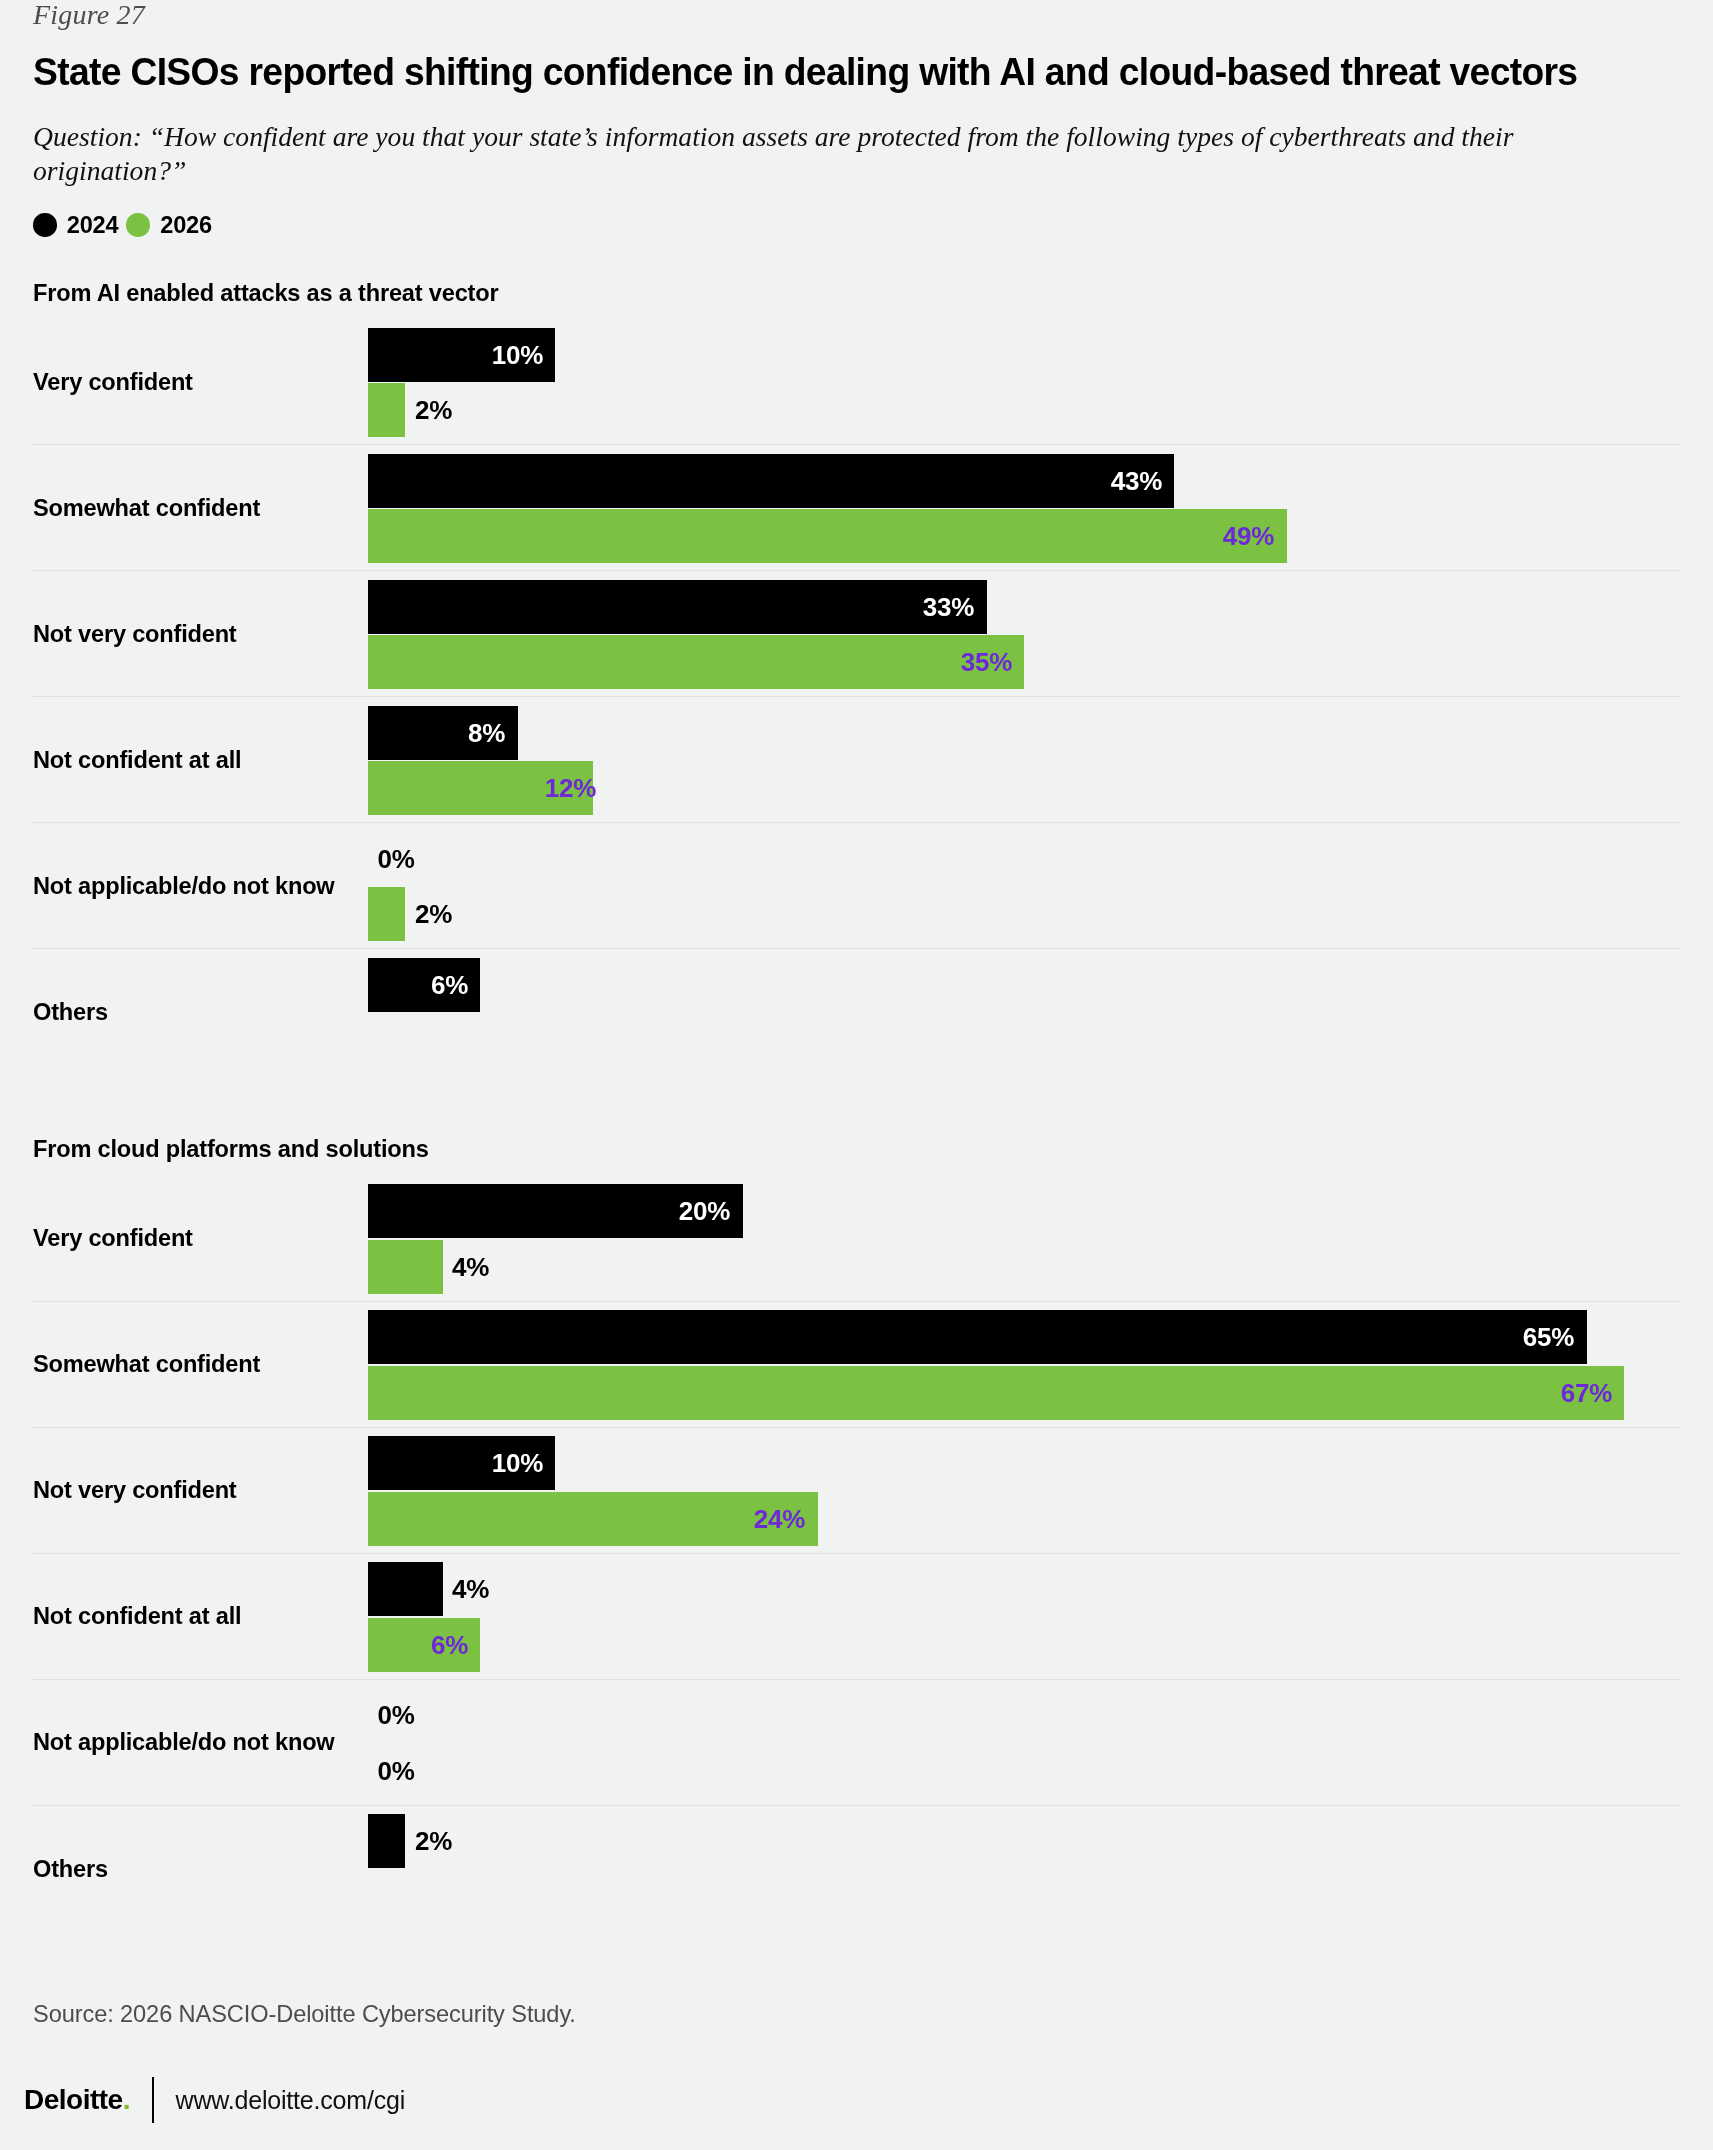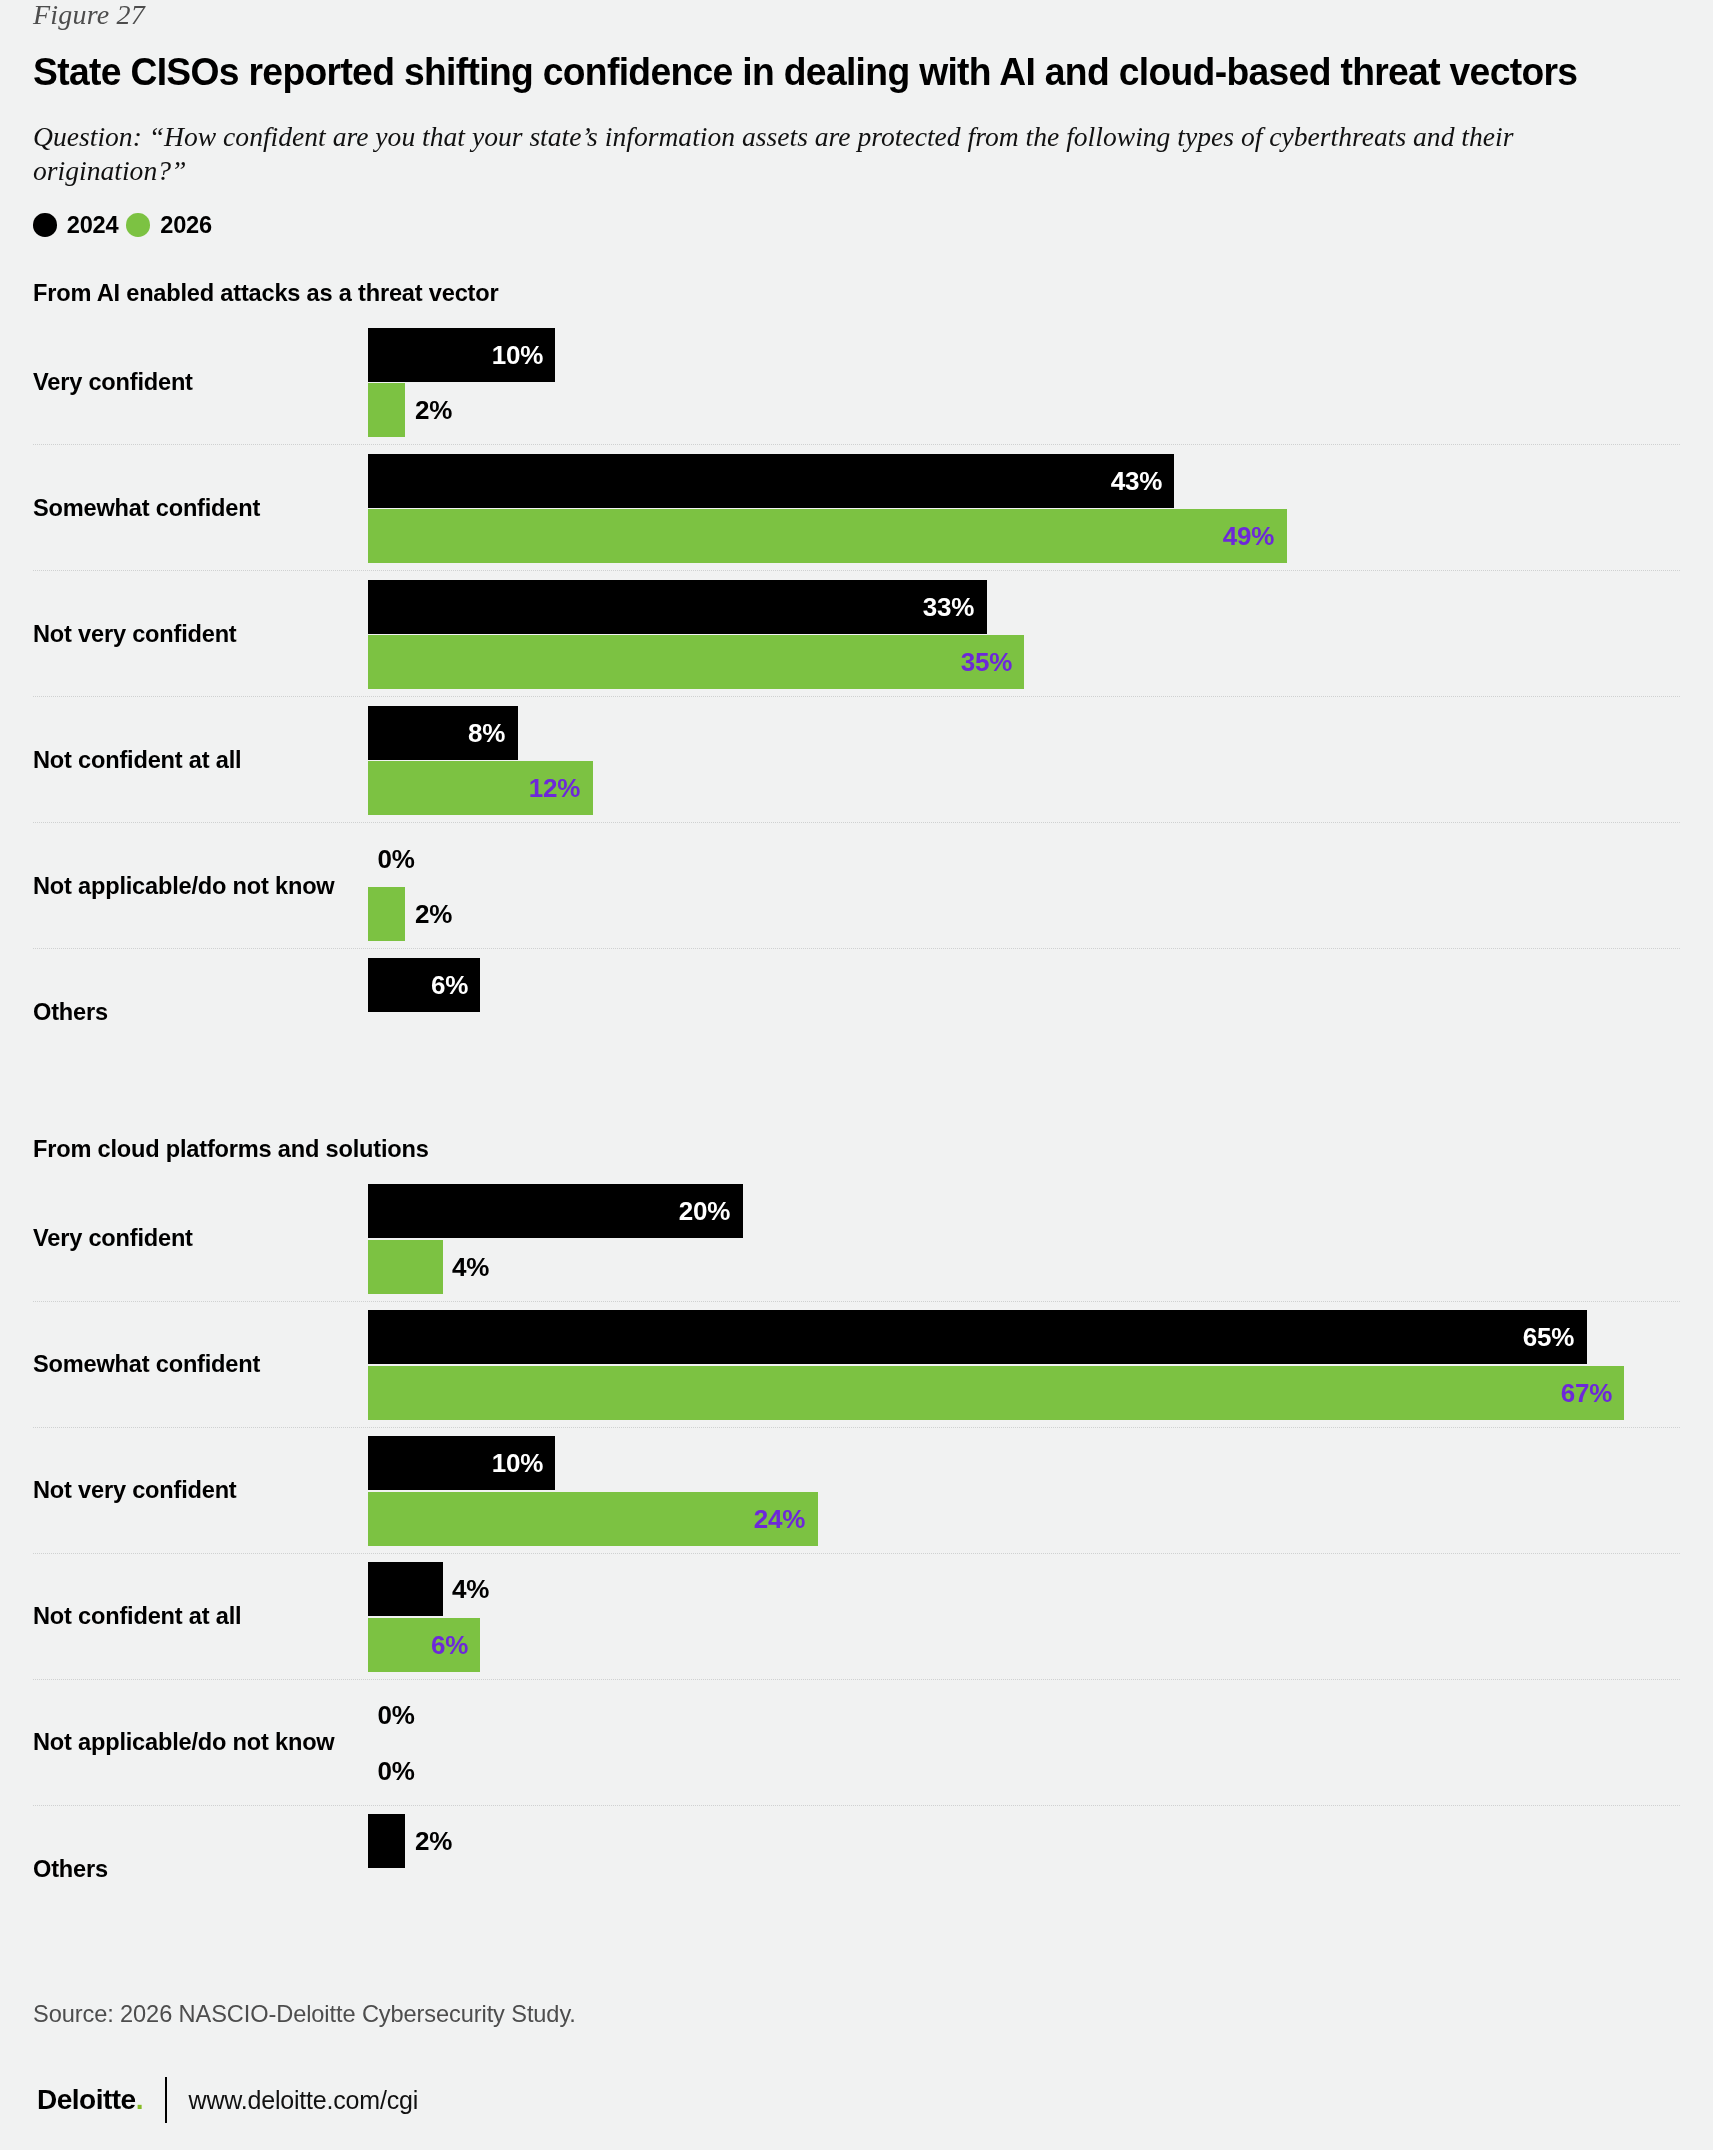"12%" div.val { left: 212px -> 228px }
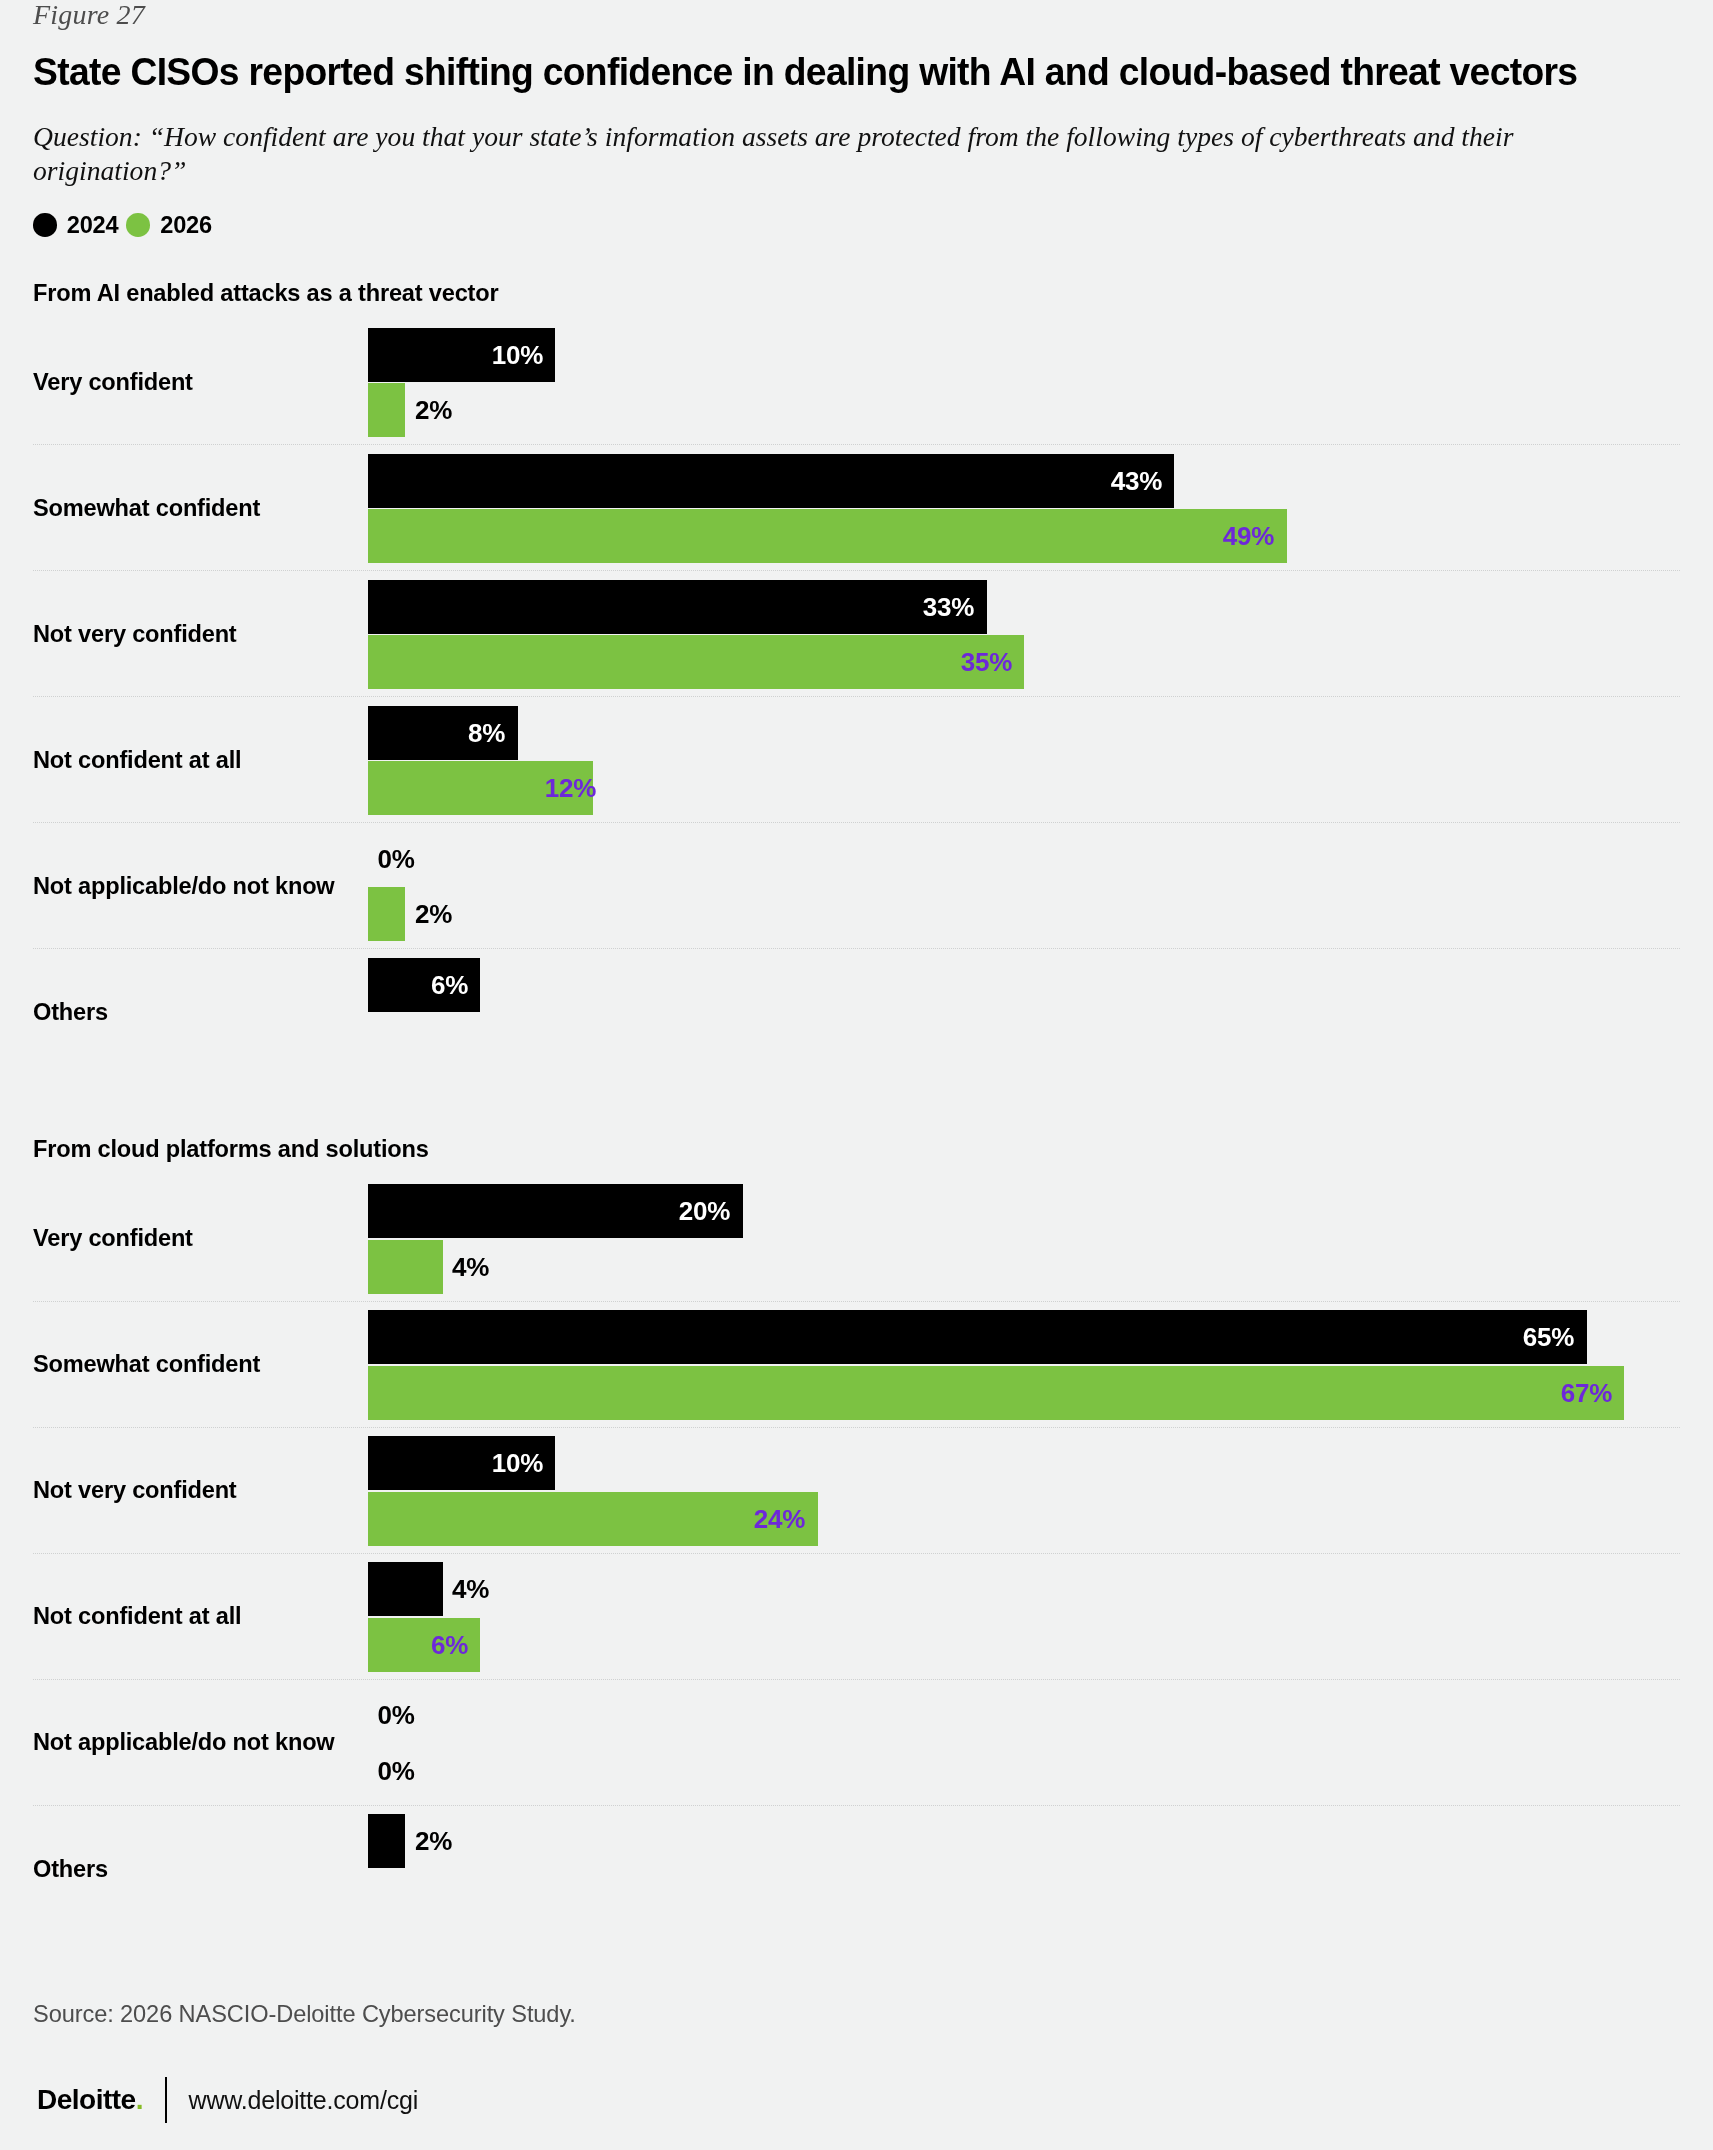"Deloitte." .brandbar { left: 37px -> 24px }
